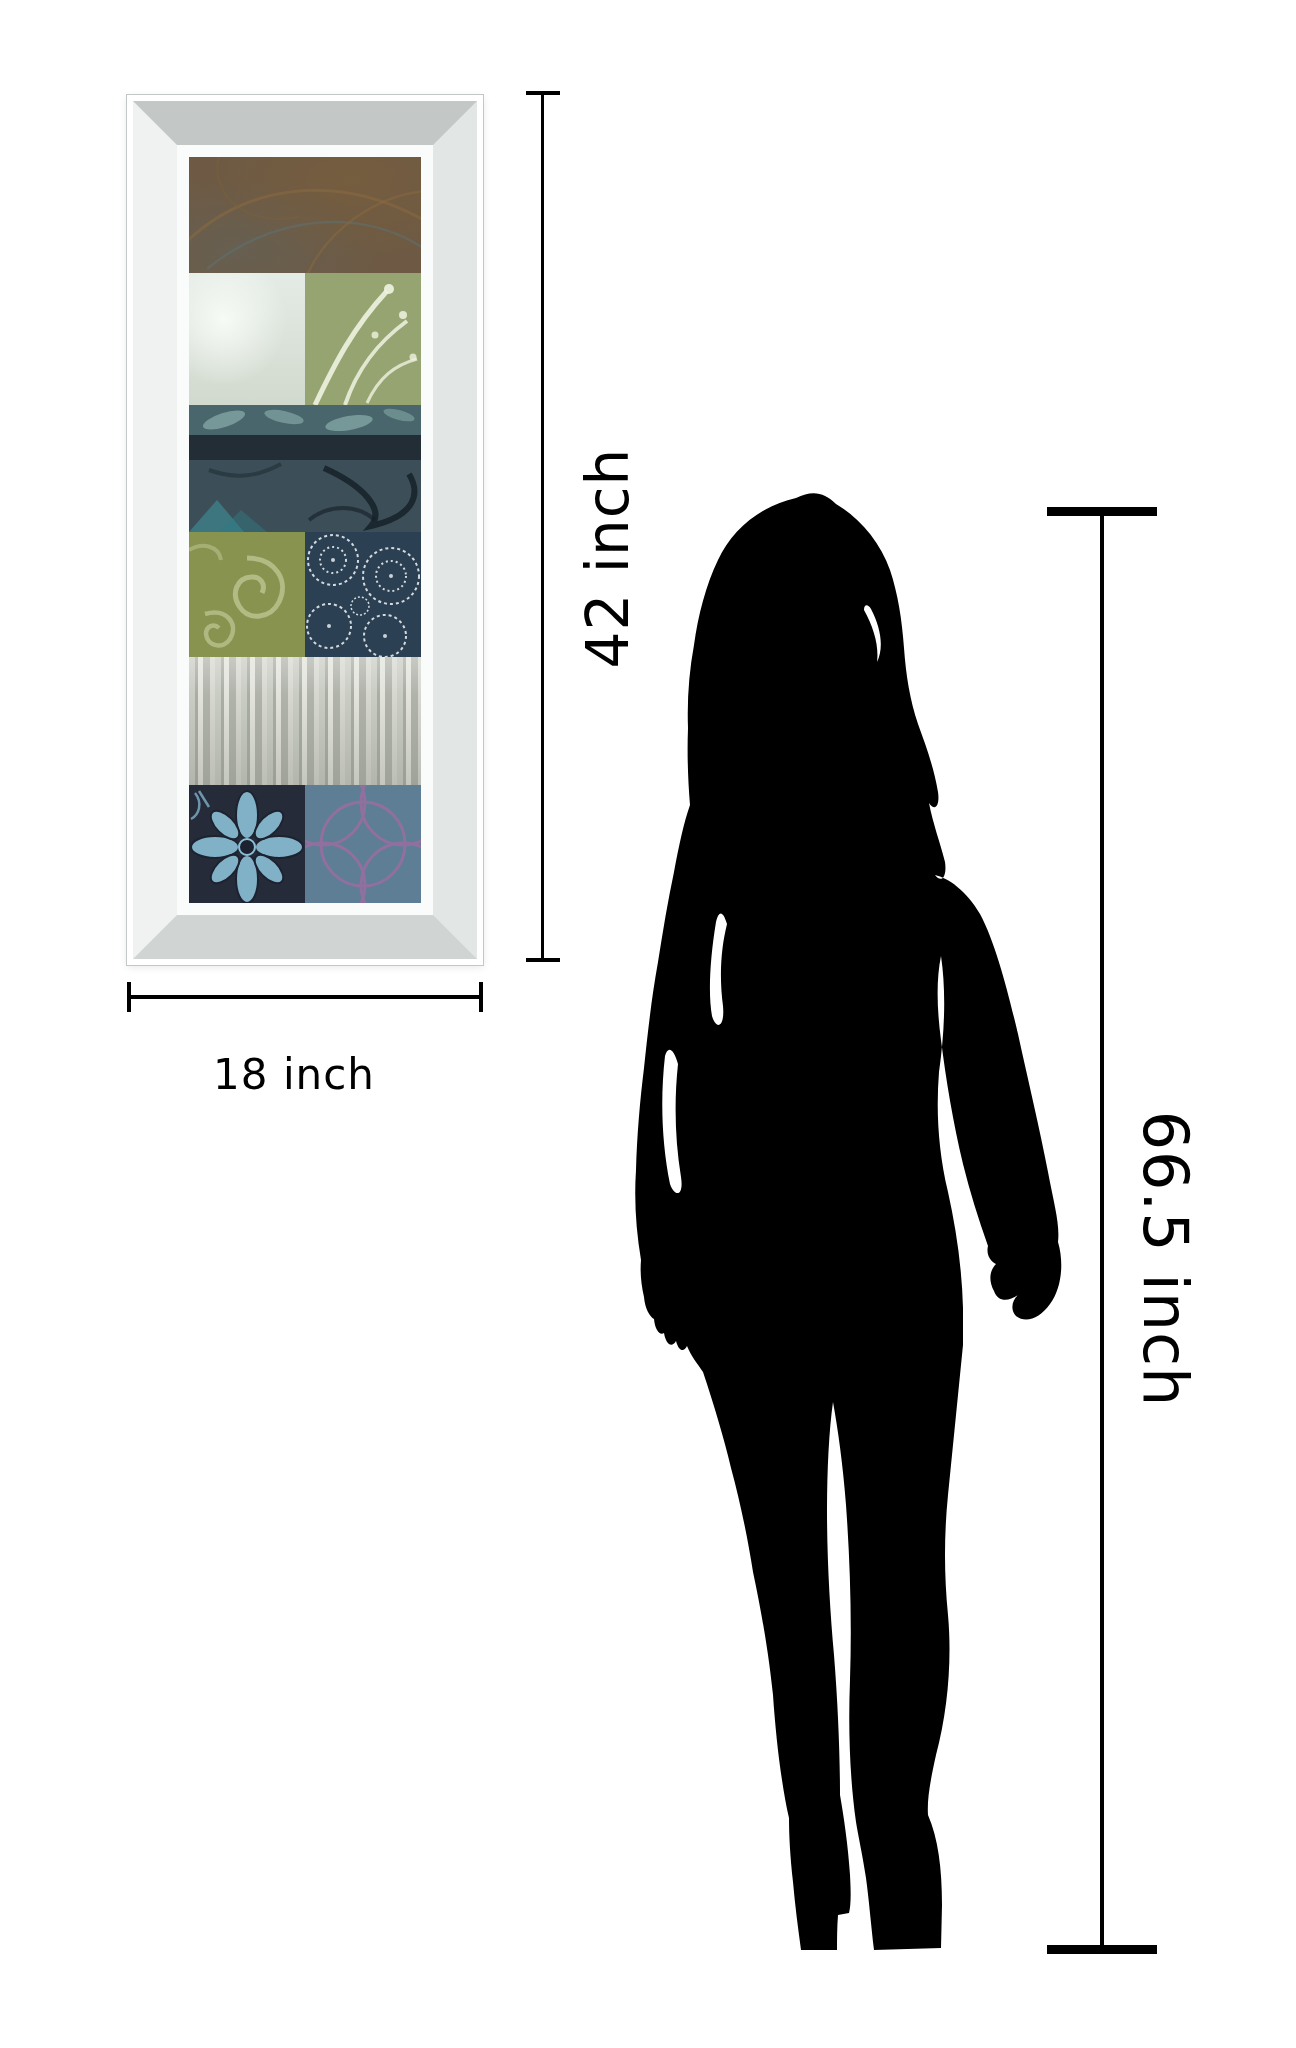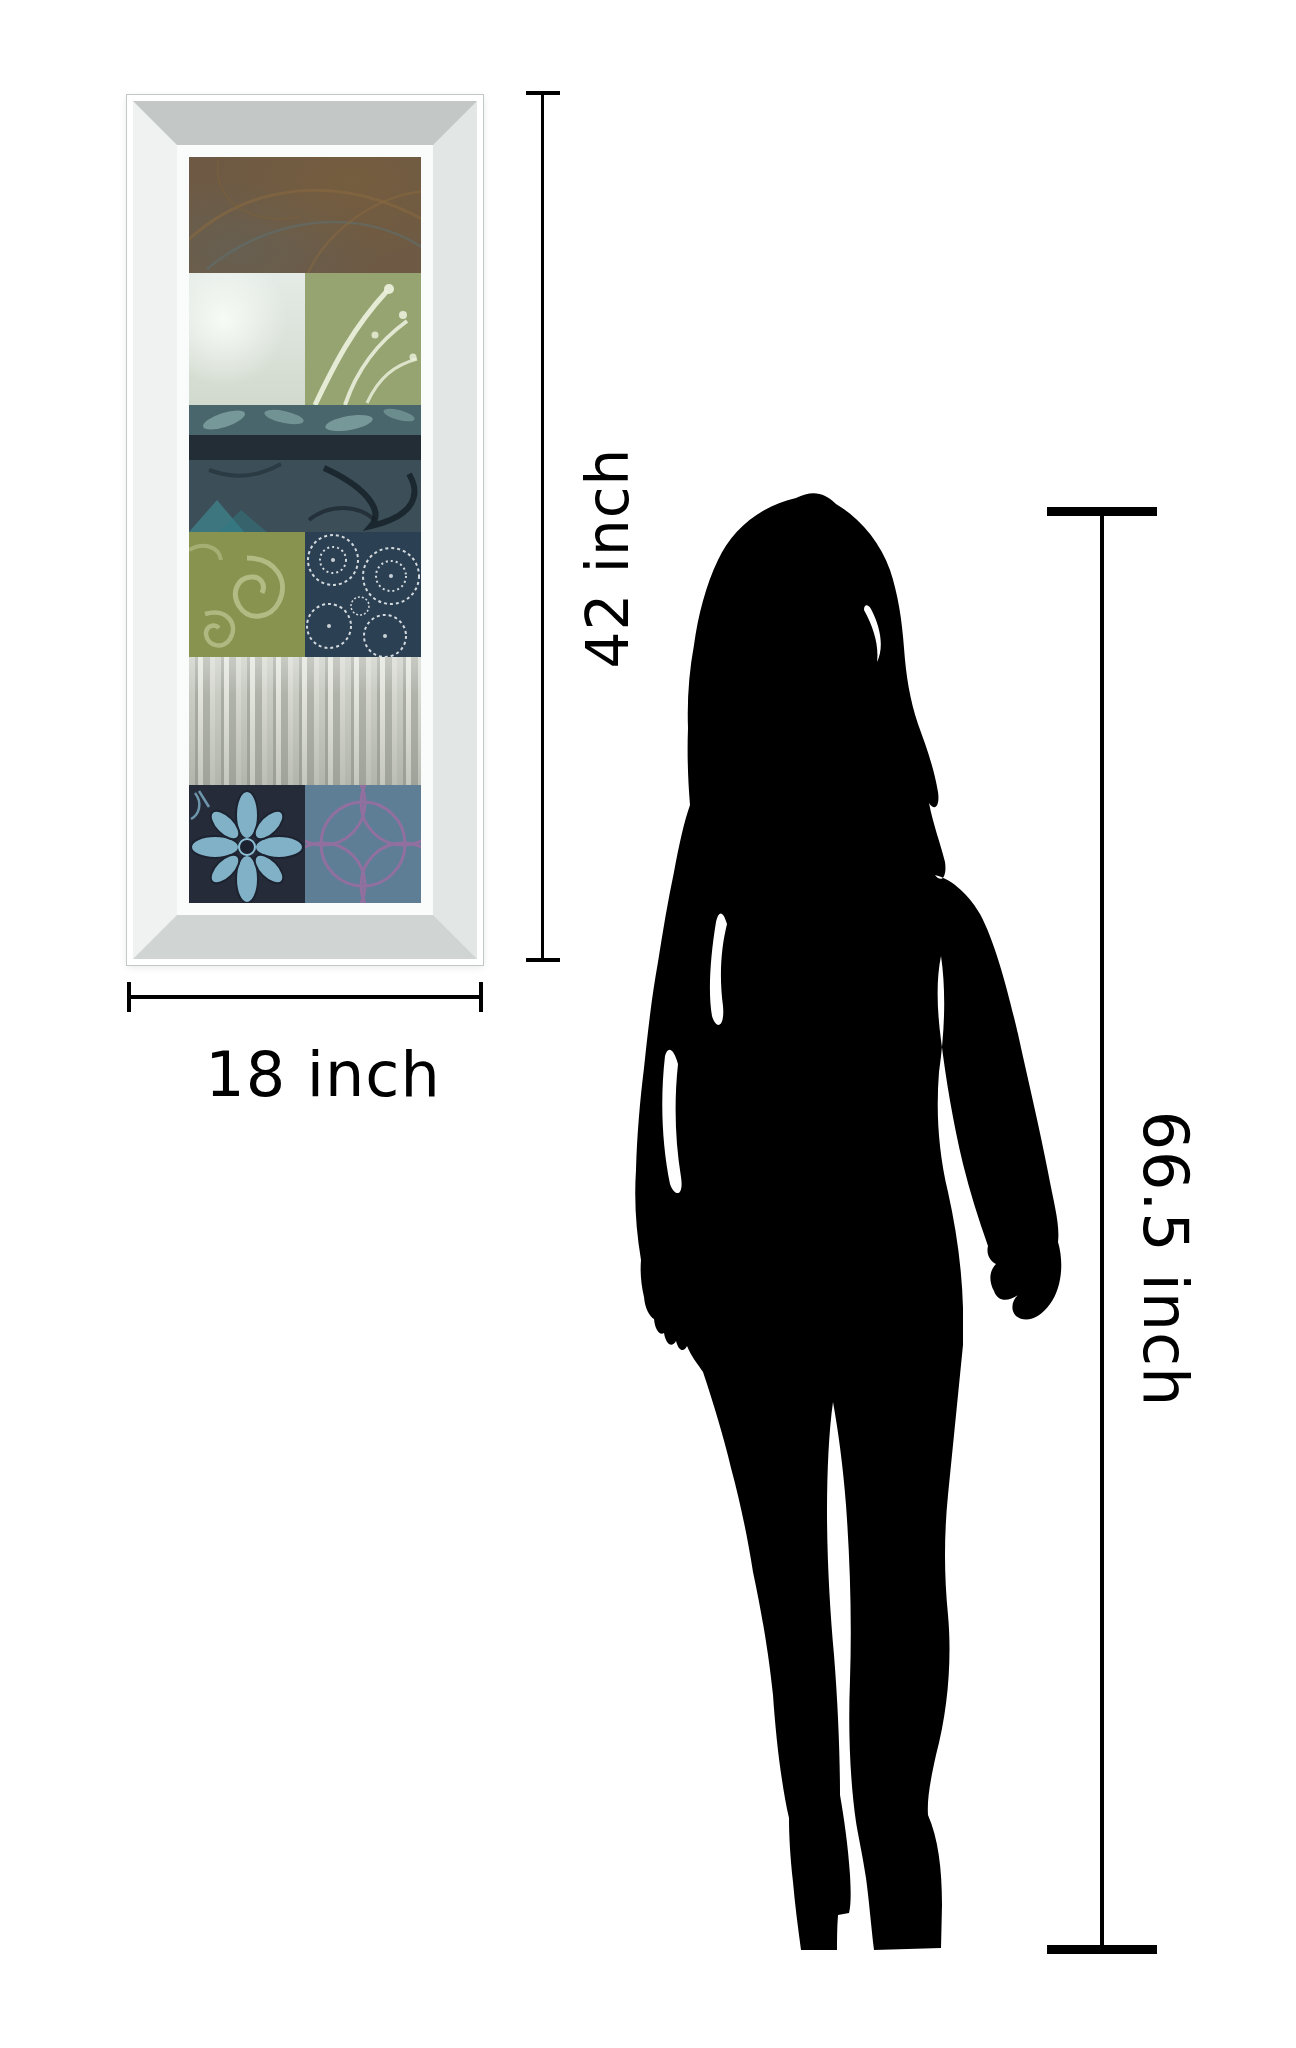"18 inch" div.dim-label { font-size: 62px -> 42px; left: 183px -> 154px }
